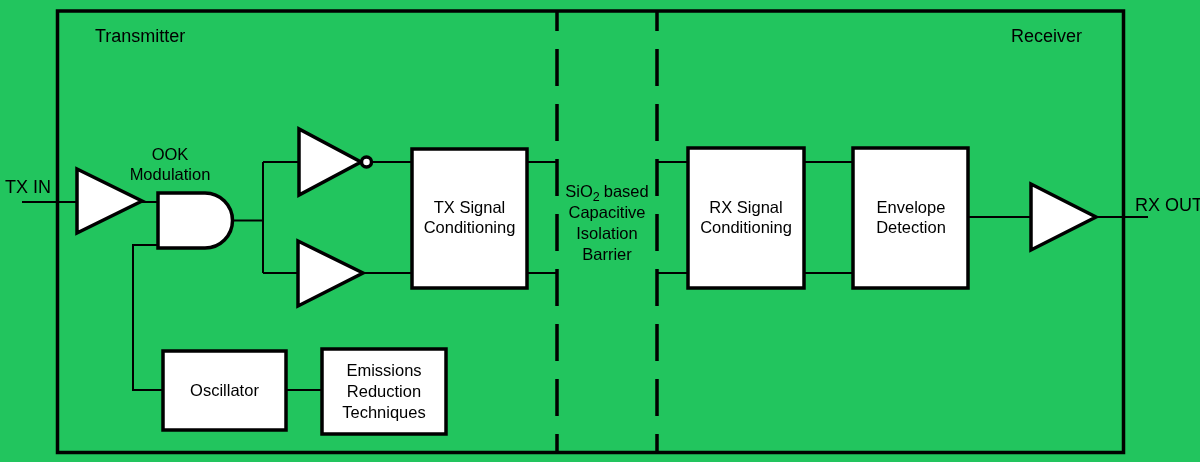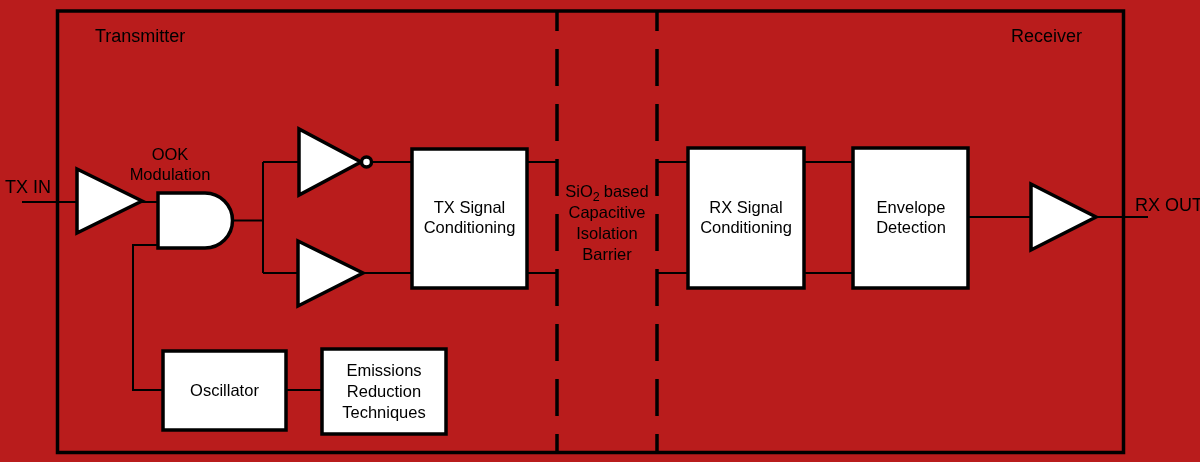"Transmitter" .stage { background: #b91c1c -> #22c55e }
